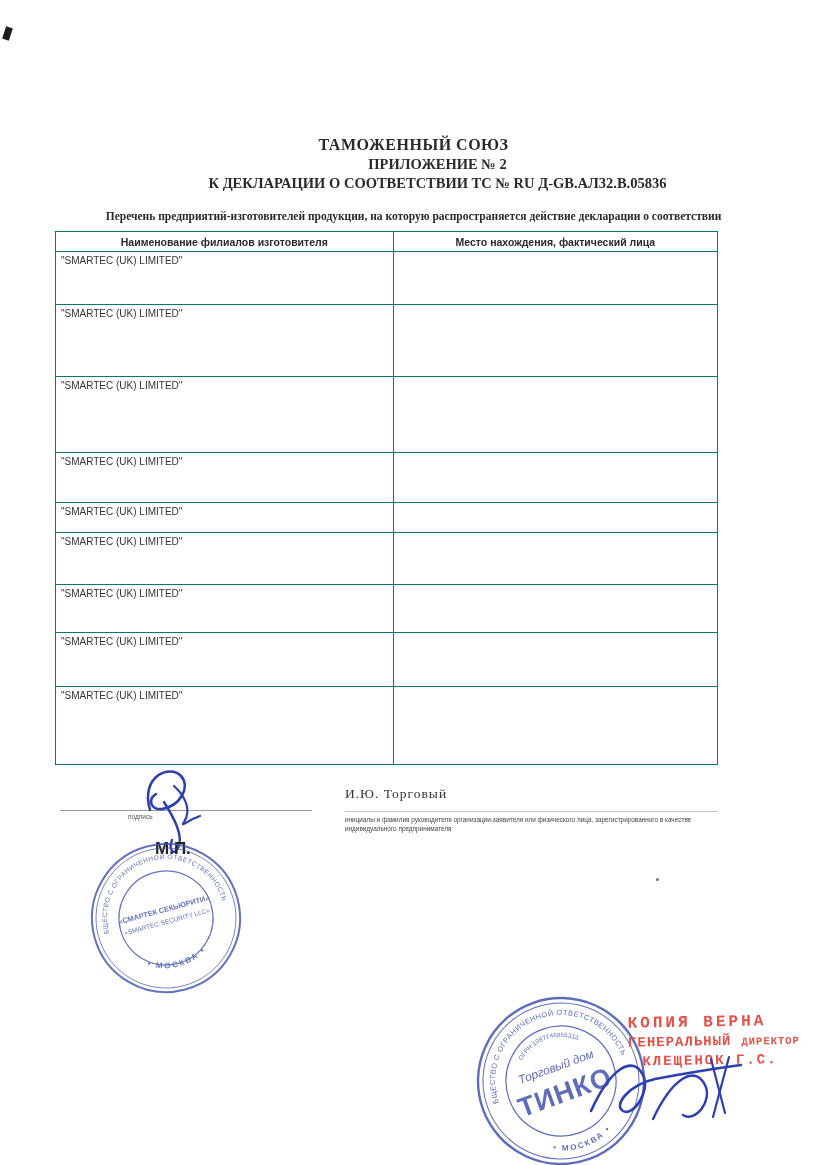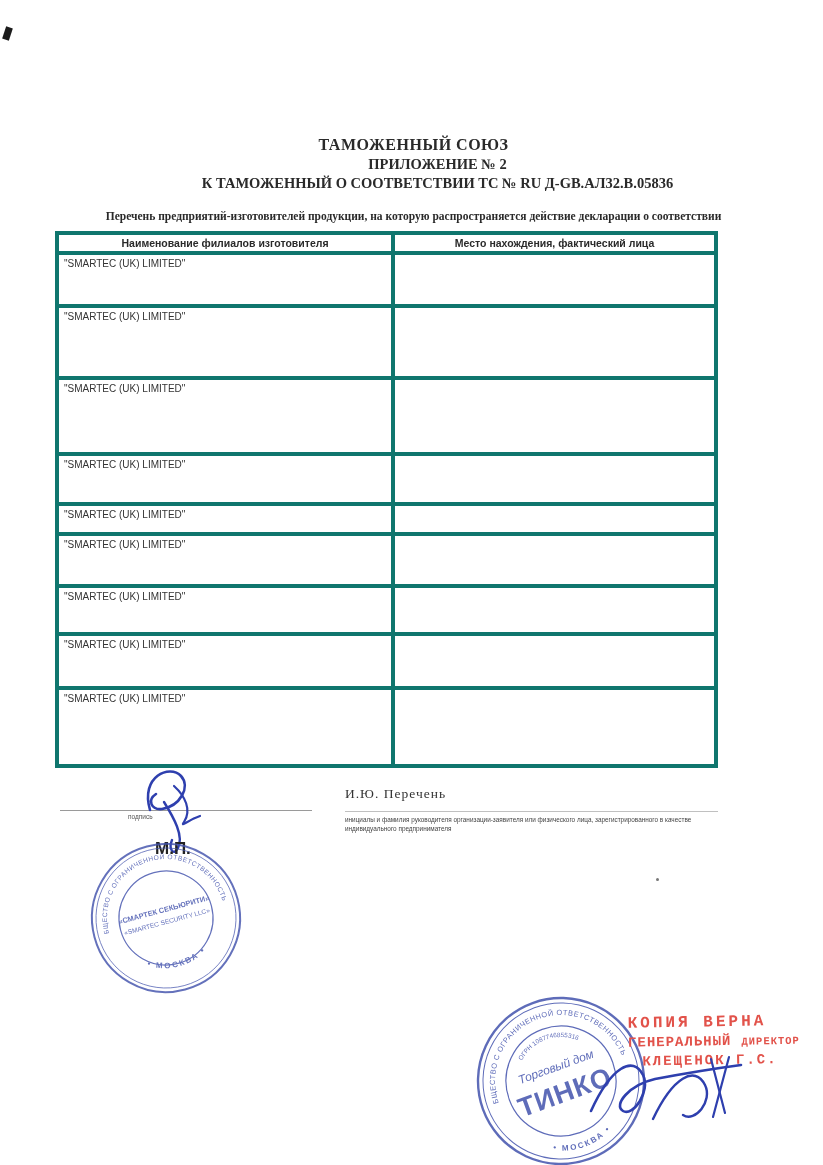"К ТАМОЖЕННЫЙ О СООТВЕТСТВИИ ТС" div.t2 { text: ТАМОЖЕННЫЙ -> ДЕКЛАРАЦИИ }
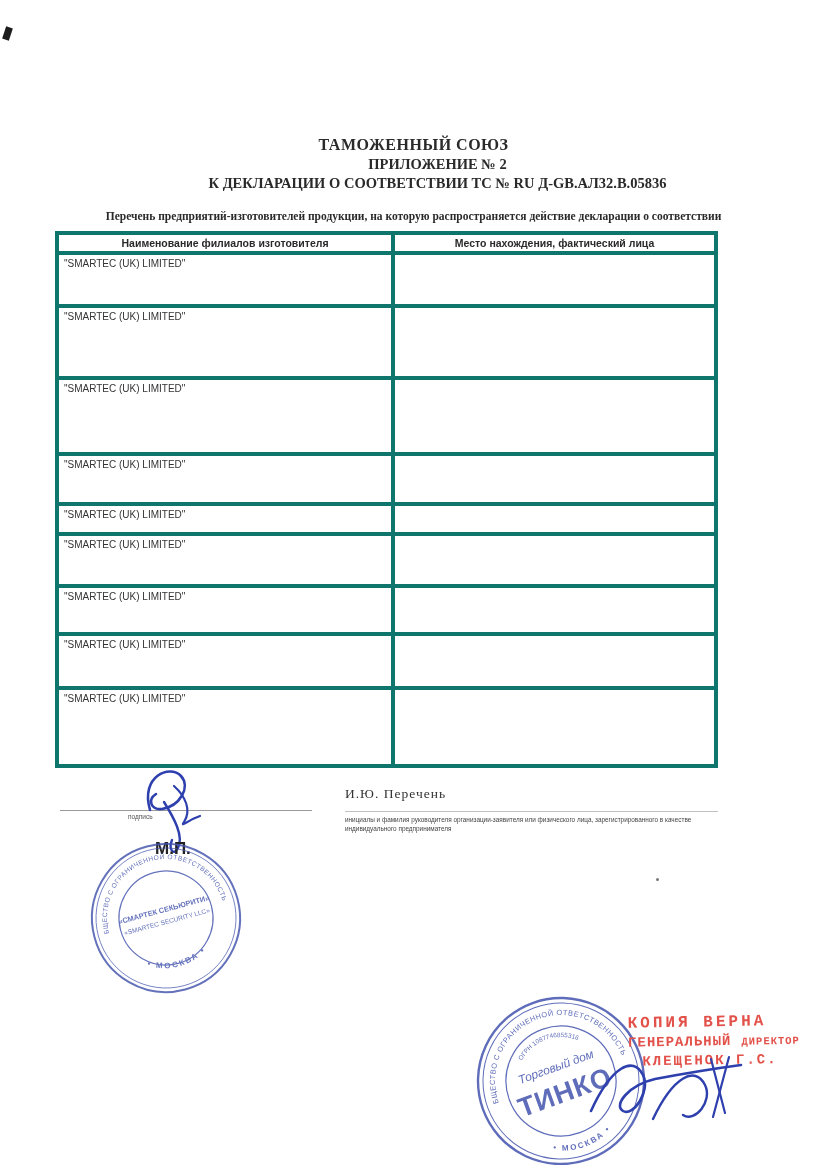"Наименование филиалов изготовителя" table.mtable th, table.mtable td { border: 4px solid #0f766e -> 1px solid #0f766e }
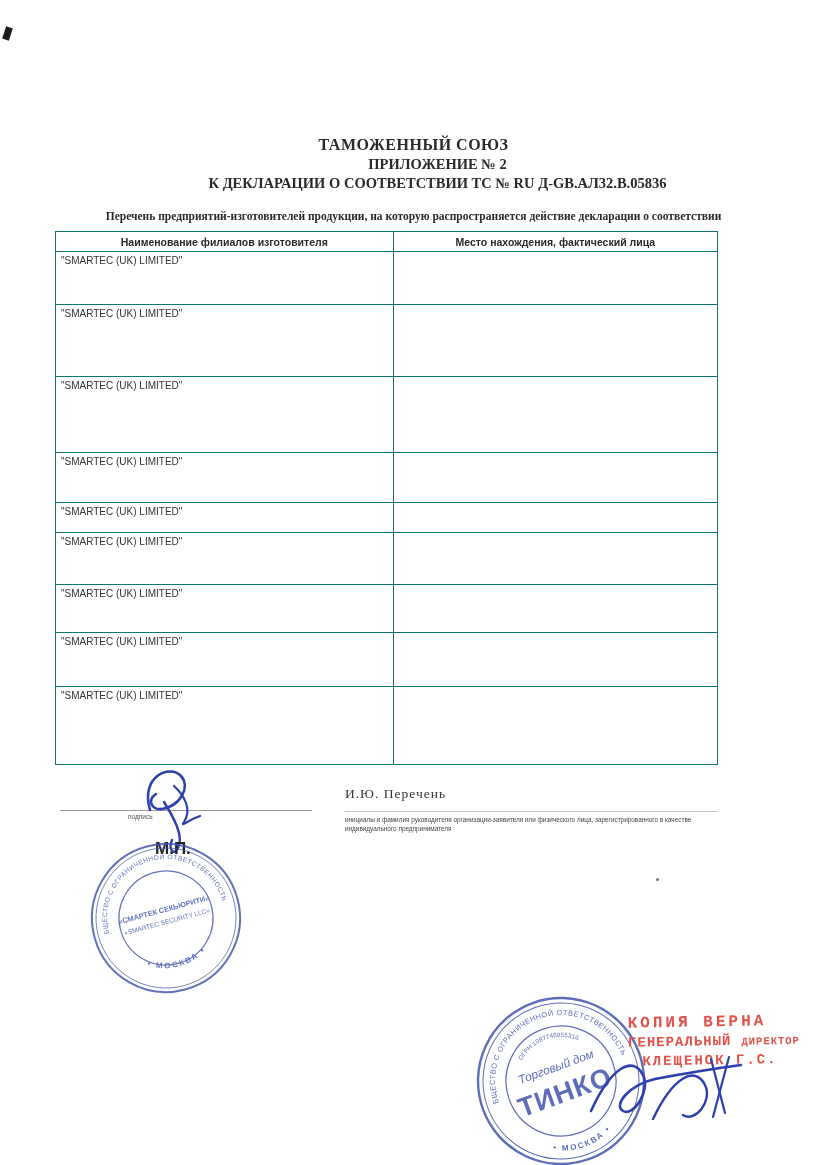"И.Ю. Перечень" div.signer-name { text: Перечень -> Торговый }
